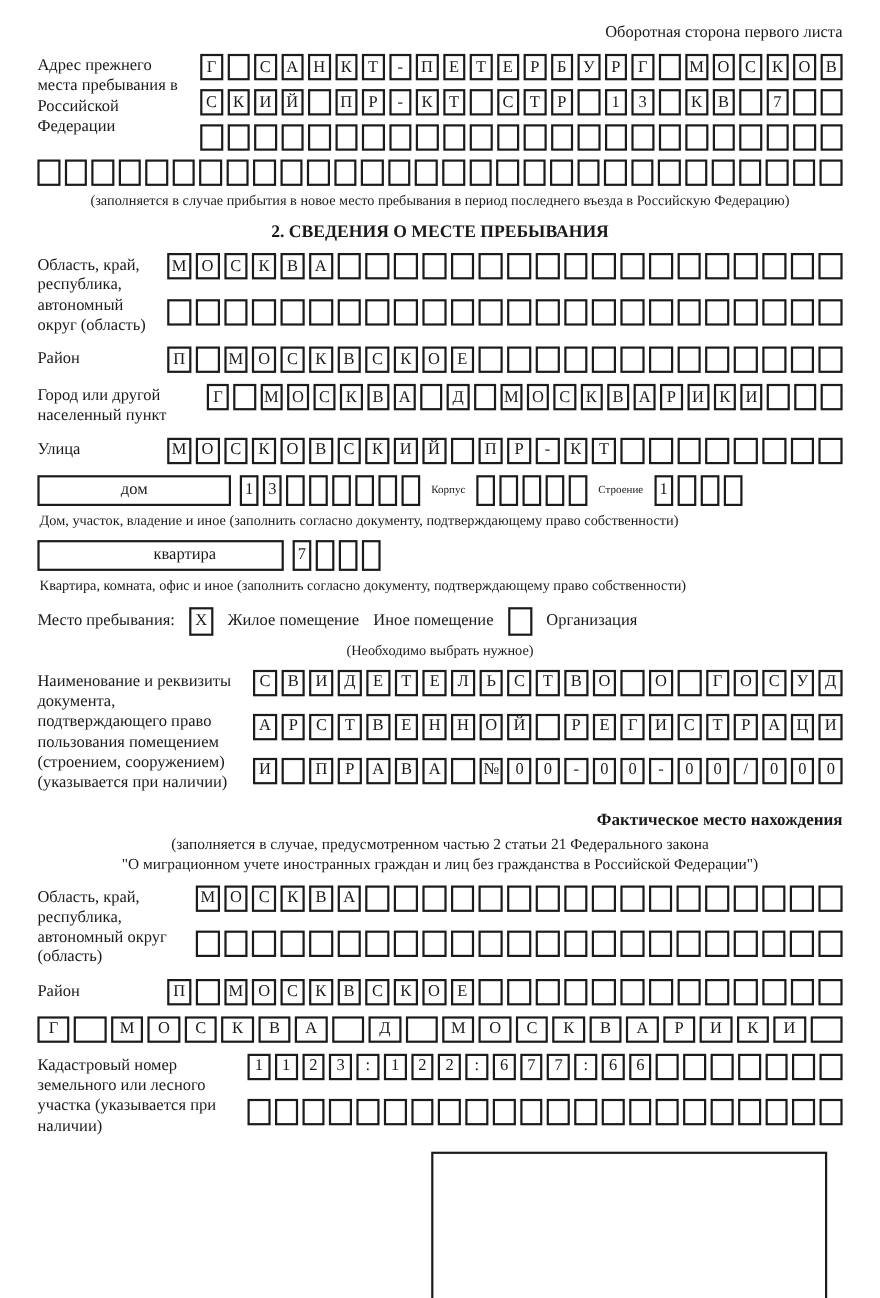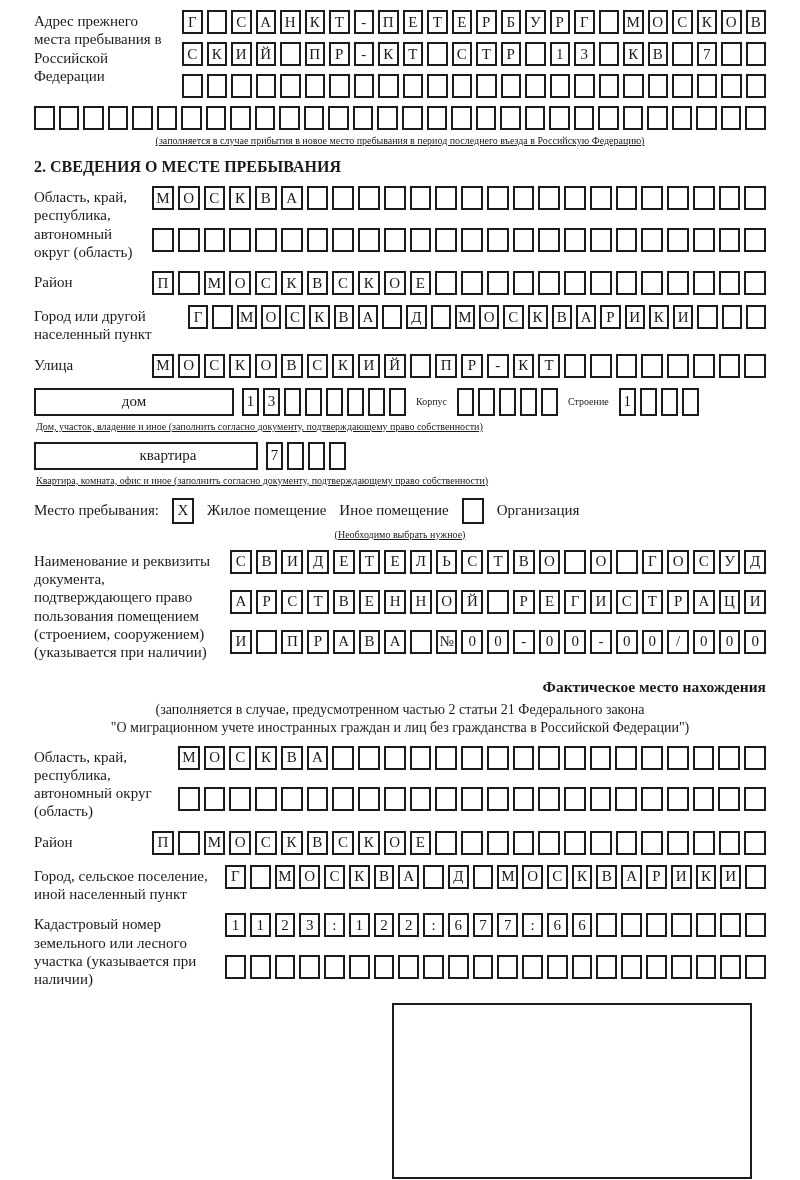"Оборотная сторона первого листа" div.corner { html: none -> <div>Оборотная сторона первого листа</div> }
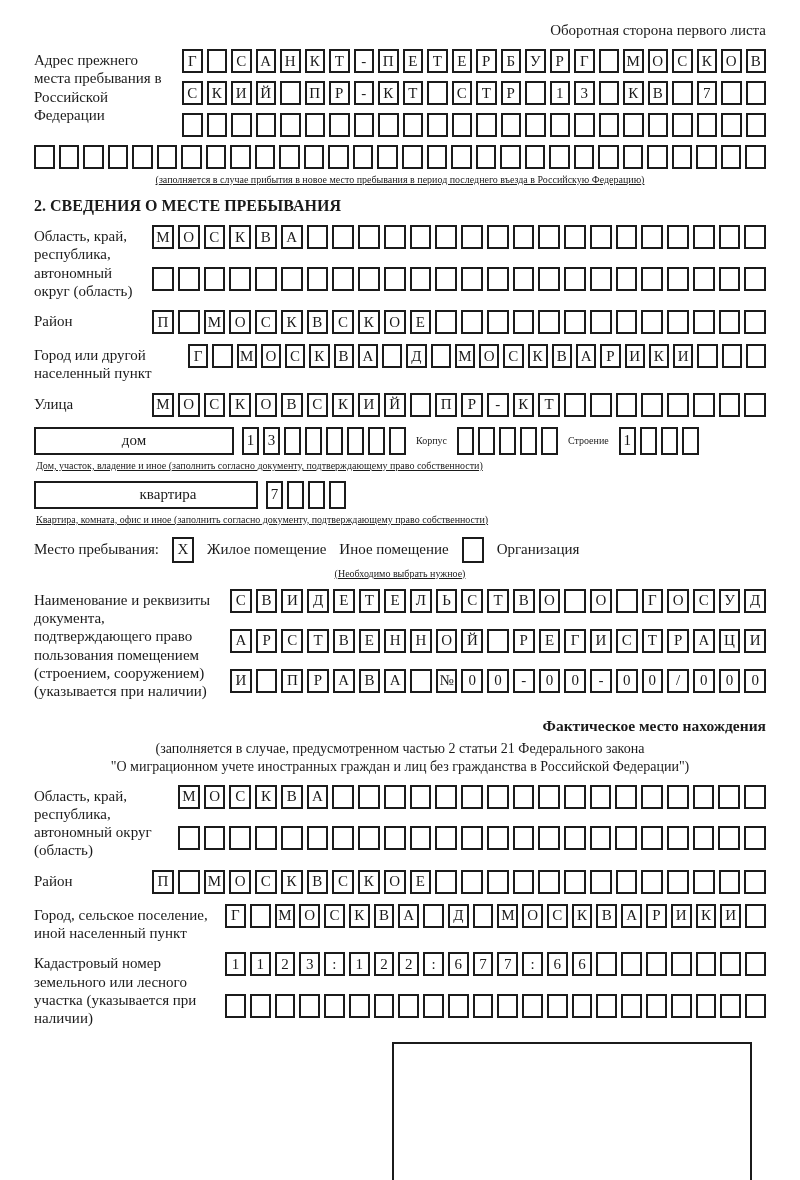"(заполняется в случае прибытия в" .note { font-size: 10px -> 13px; text-decoration: underline -> none }
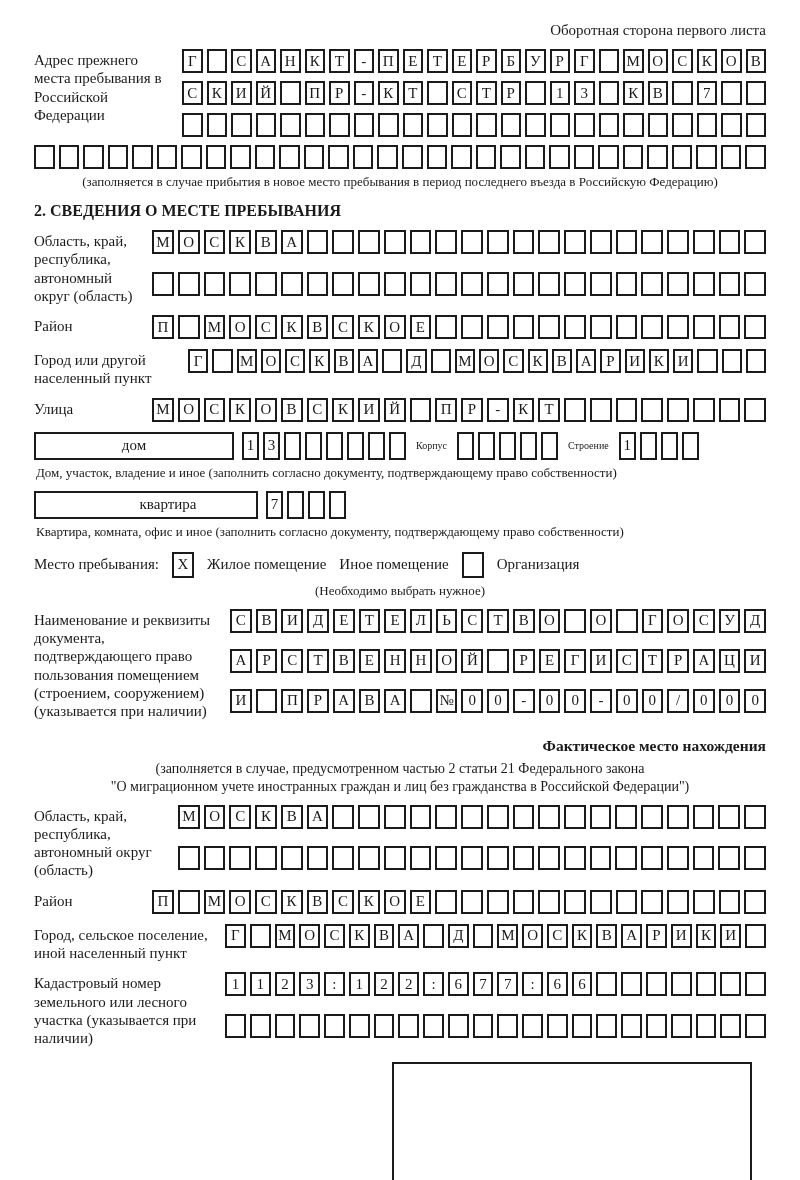"2. СВЕДЕНИЯ О МЕСТЕ ПРЕБЫВАНИЯ" h2 { text-align: none -> center }
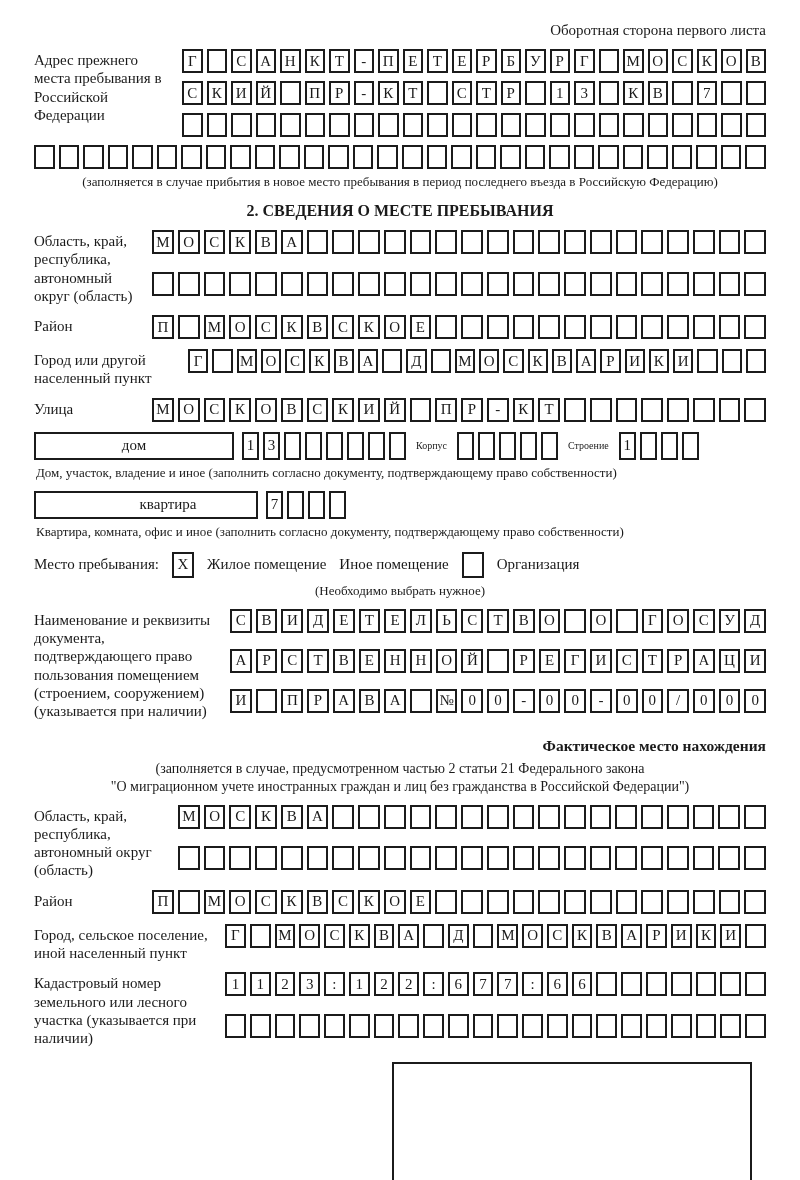"дом" .lb-dom { width: 200px -> 176px }
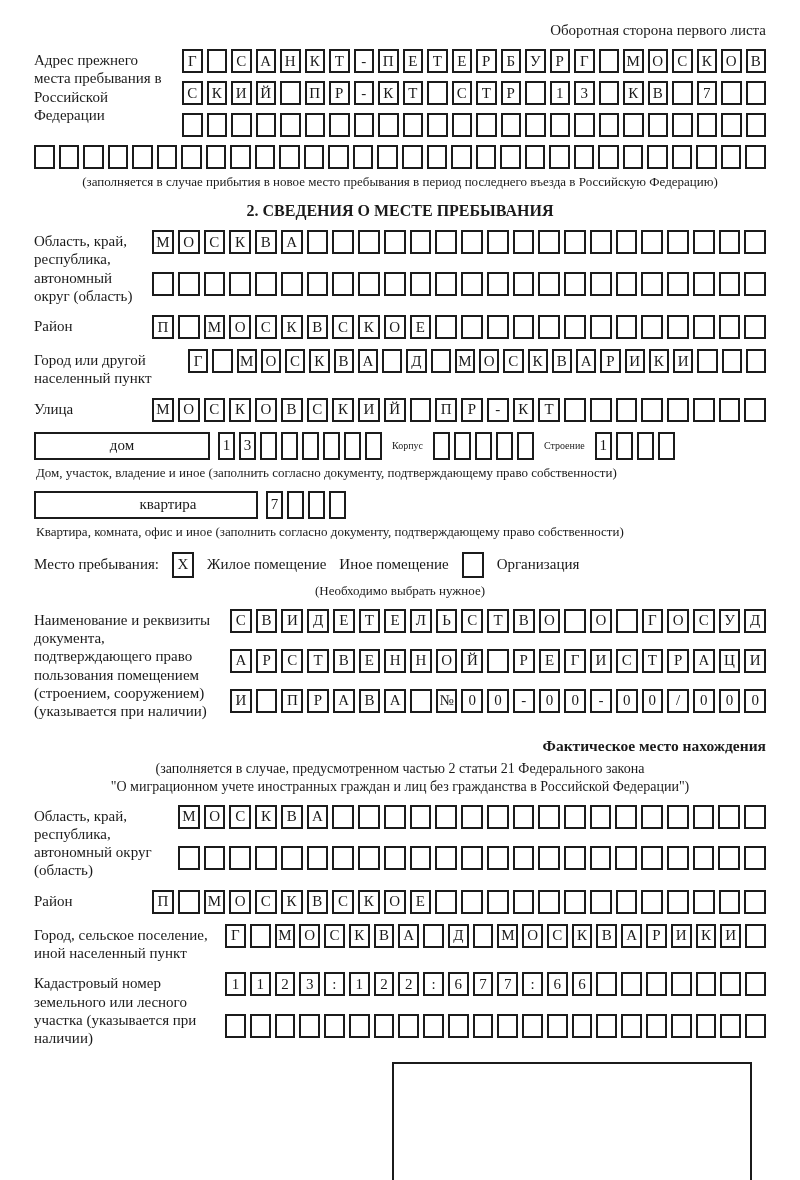"Город, сельское поселение, иной" div.label { html: <div>Город, сельское поселение, иной населенный пункт</div> -> none }
